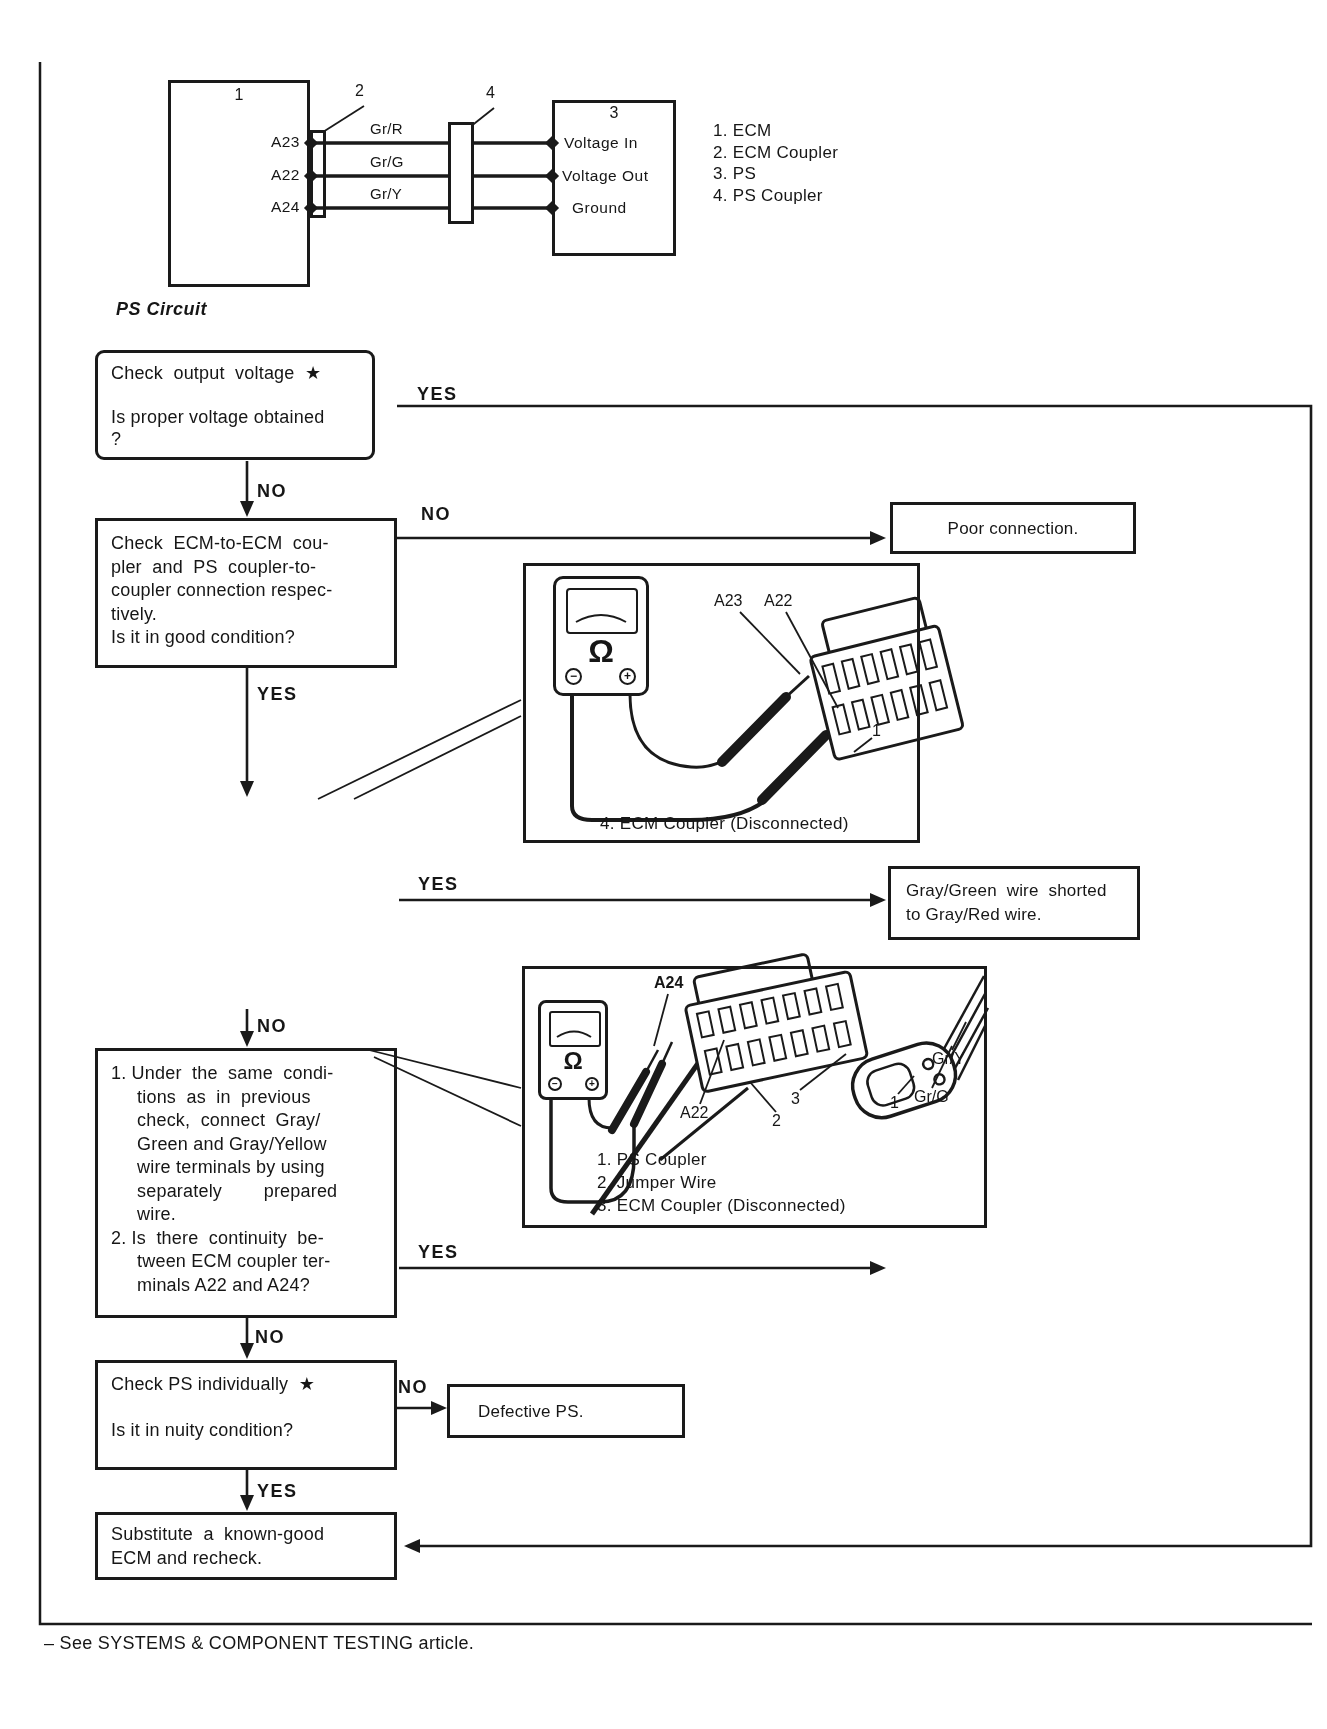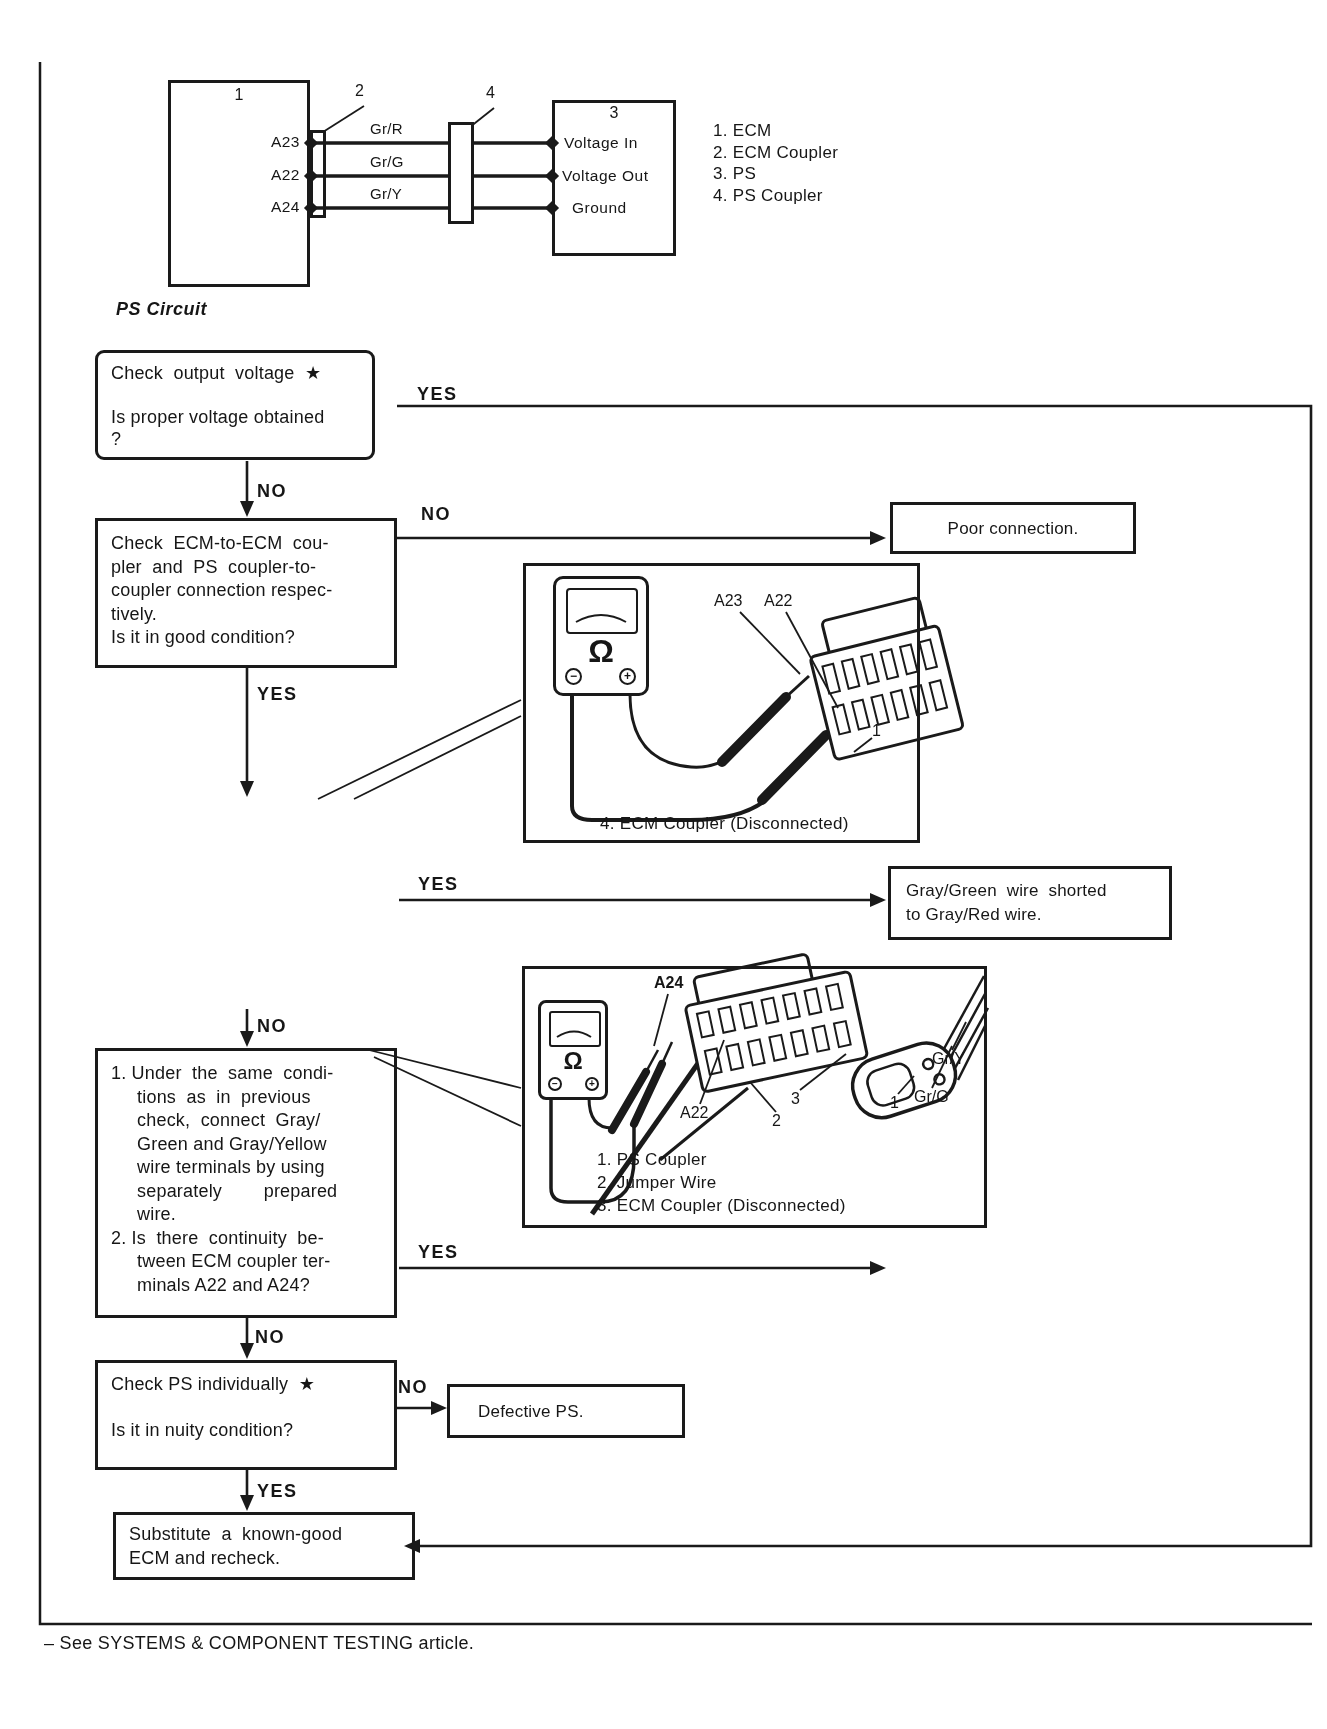"Gray/Green wire shorted" div.box { width: 284px -> 252px }
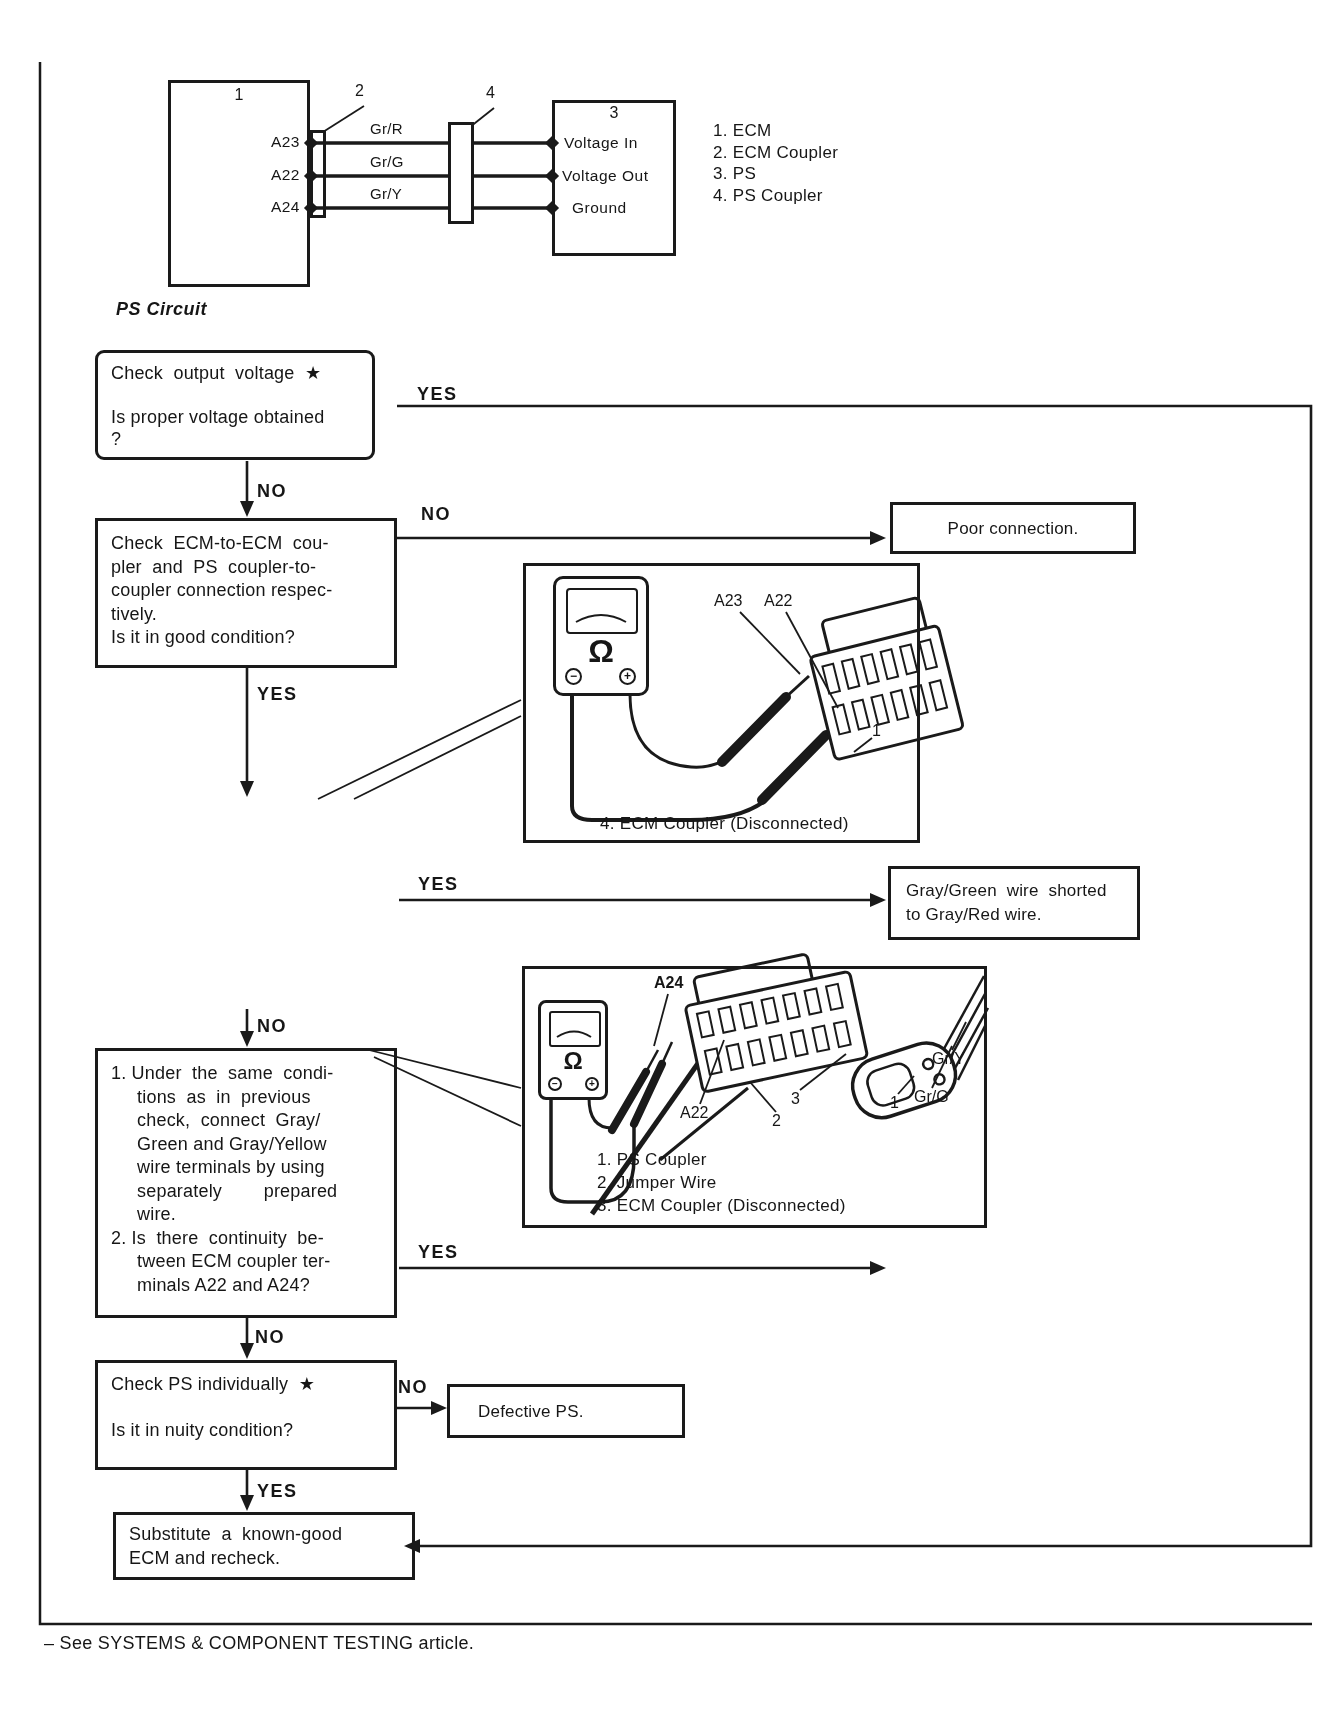"Substitute a known-good" div.box { margin-left: 18px -> none }
